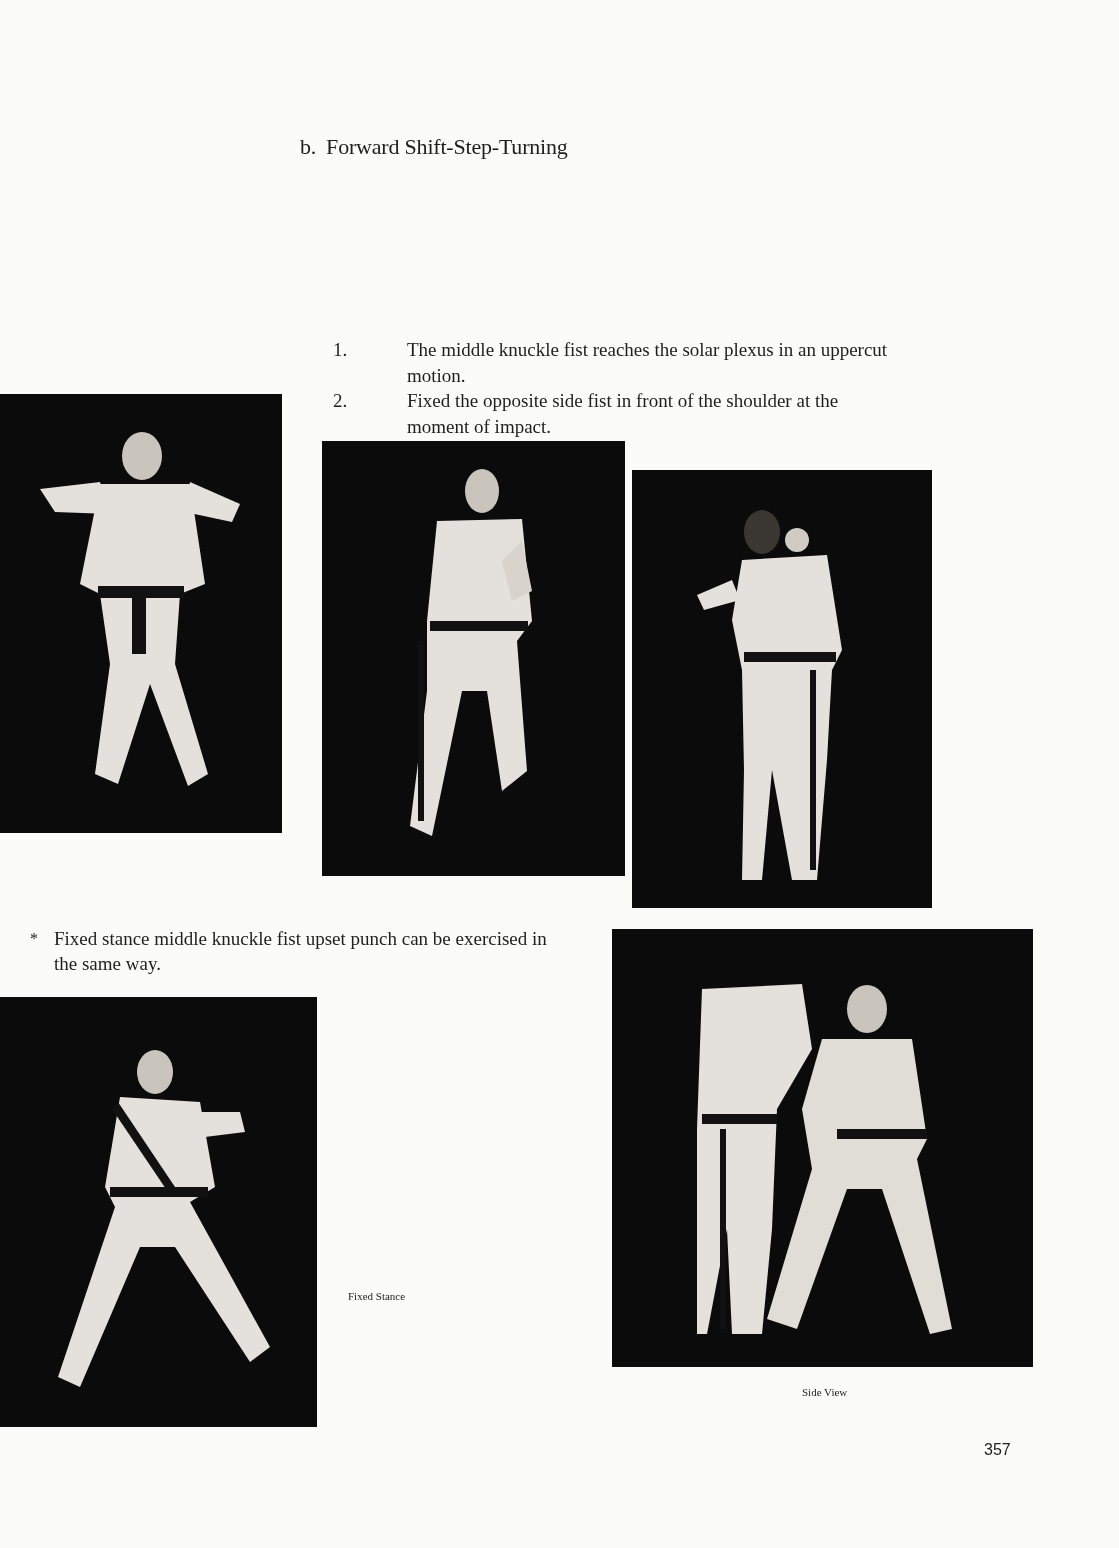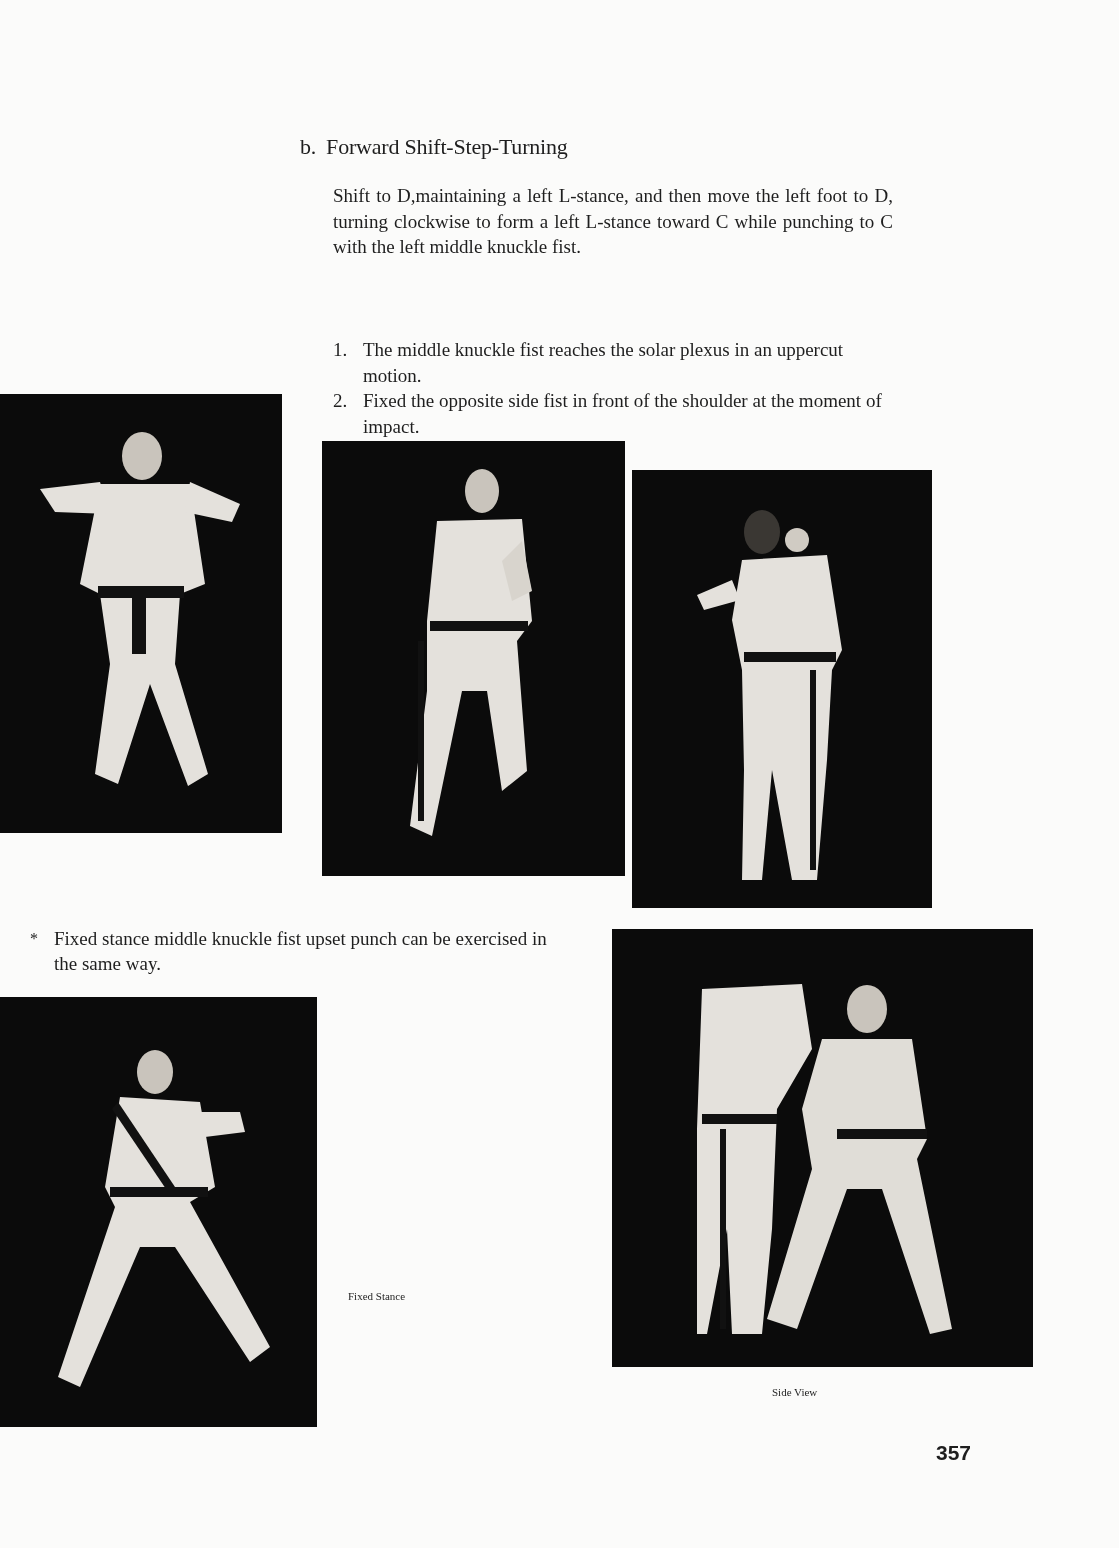"Shift to D,maintaining a left" p { html: <p>Shift to D,maintaining a left L-stance, and then move the left foot to D, turning clockwise to form a left L-stance toward C while punching to C with the left middle knuckle fist.</p> -> none }
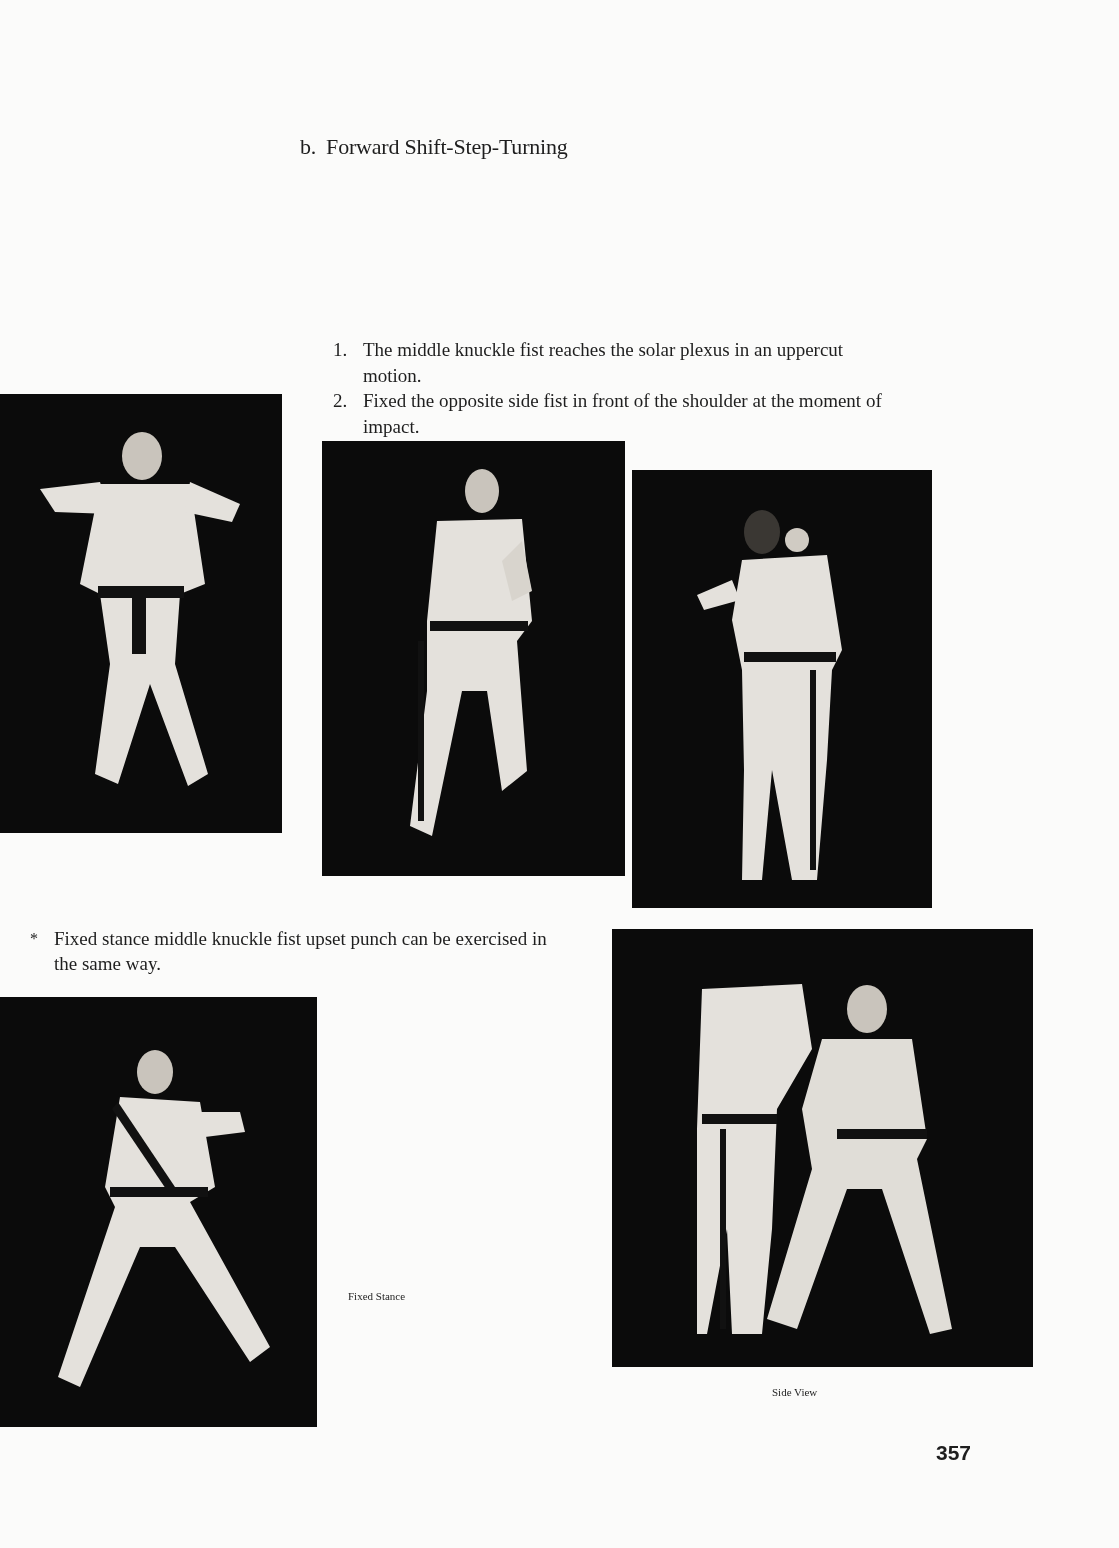"The middle knuckle fist reaches" .steps .txt { margin-left: none -> 44px }
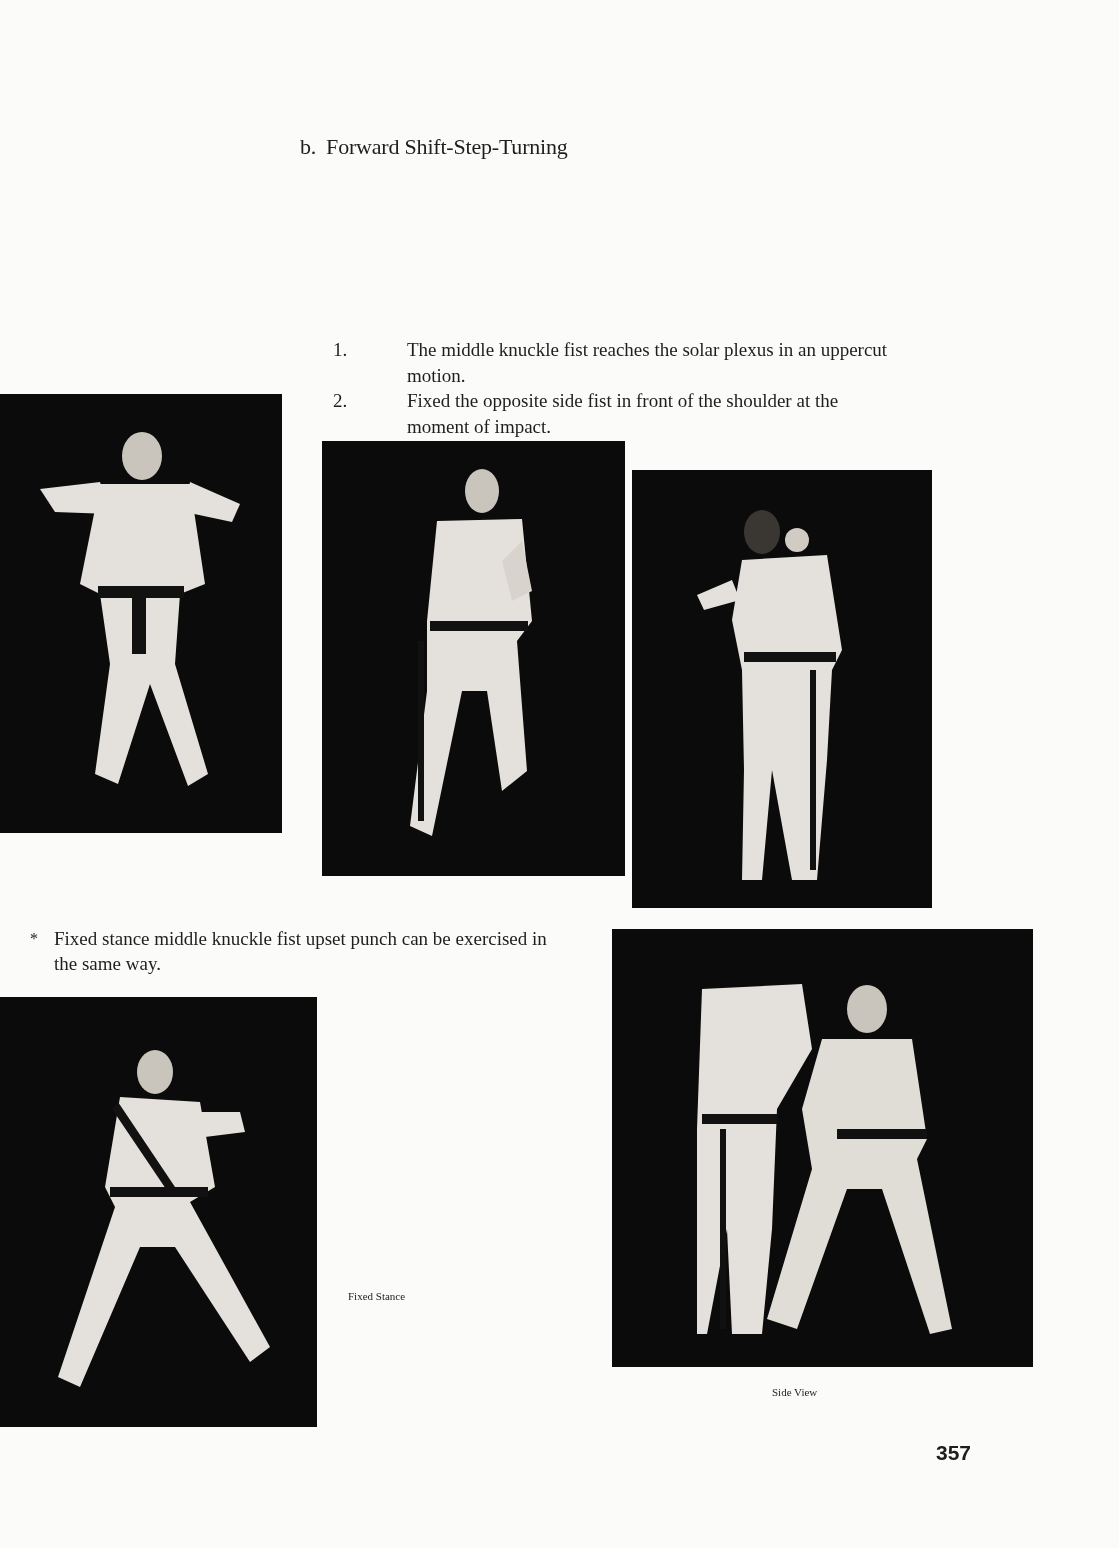"Side View" div.abs { left: 772px -> 802px }
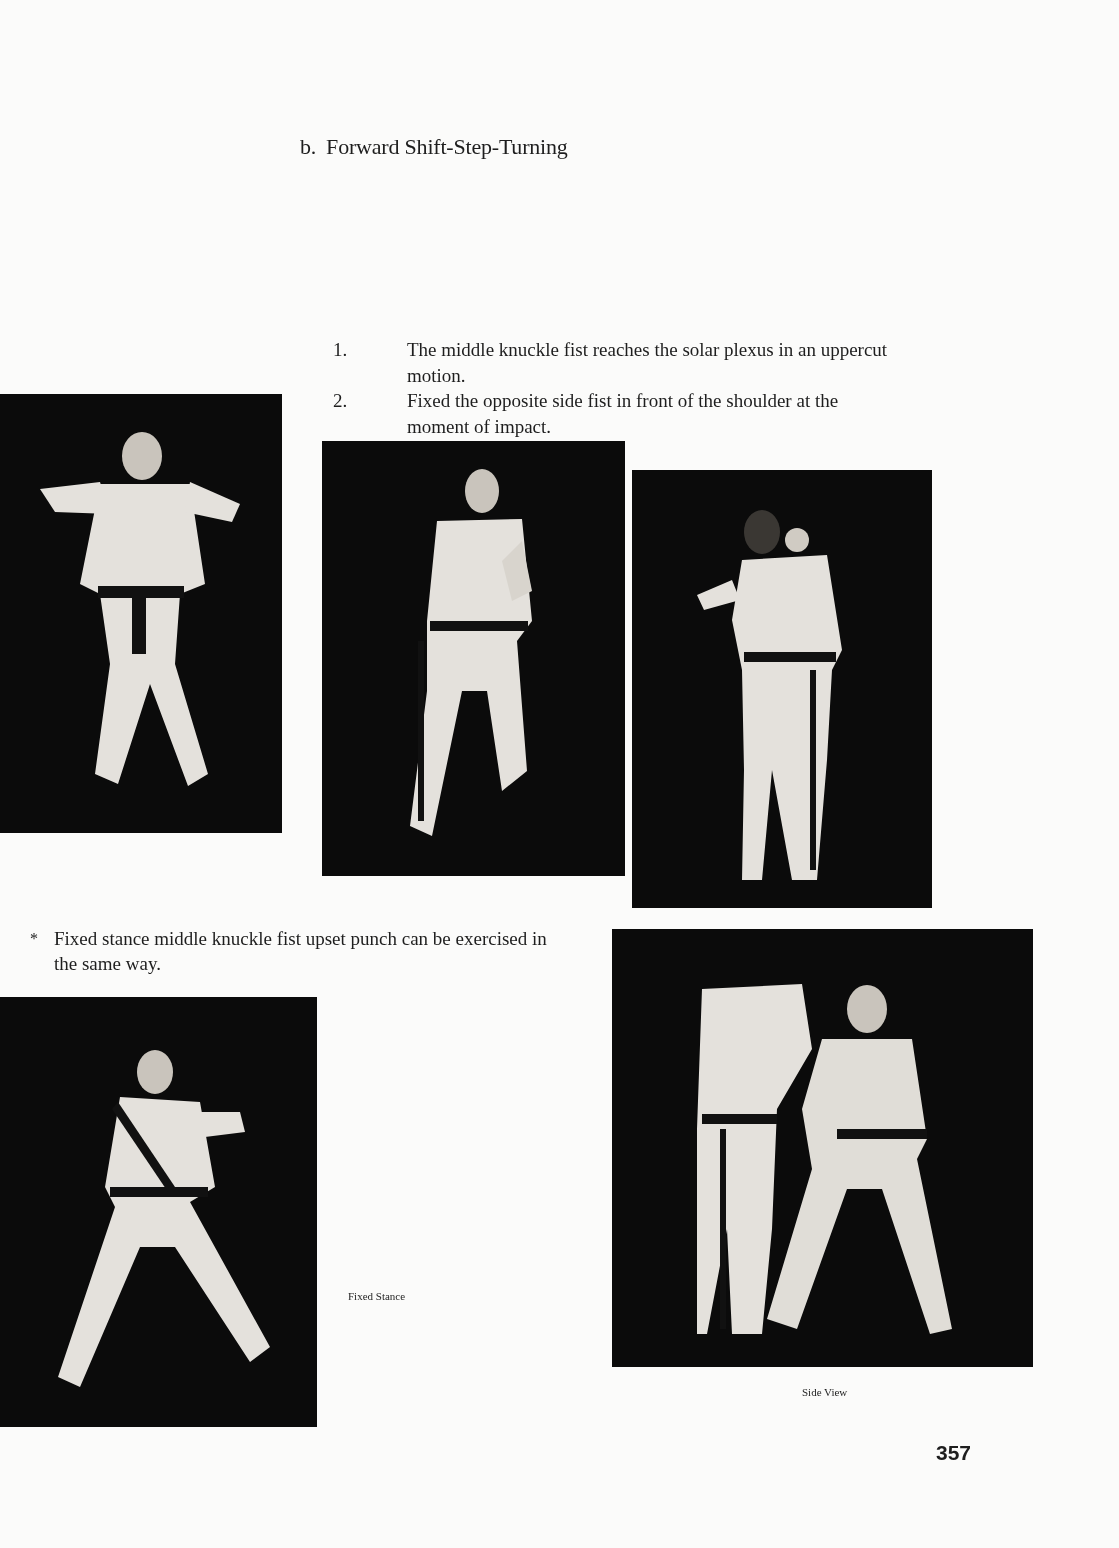"357" .page-num { font-size: 21px -> 16px; font-weight: bold -> normal; left: 936px -> 984px }
